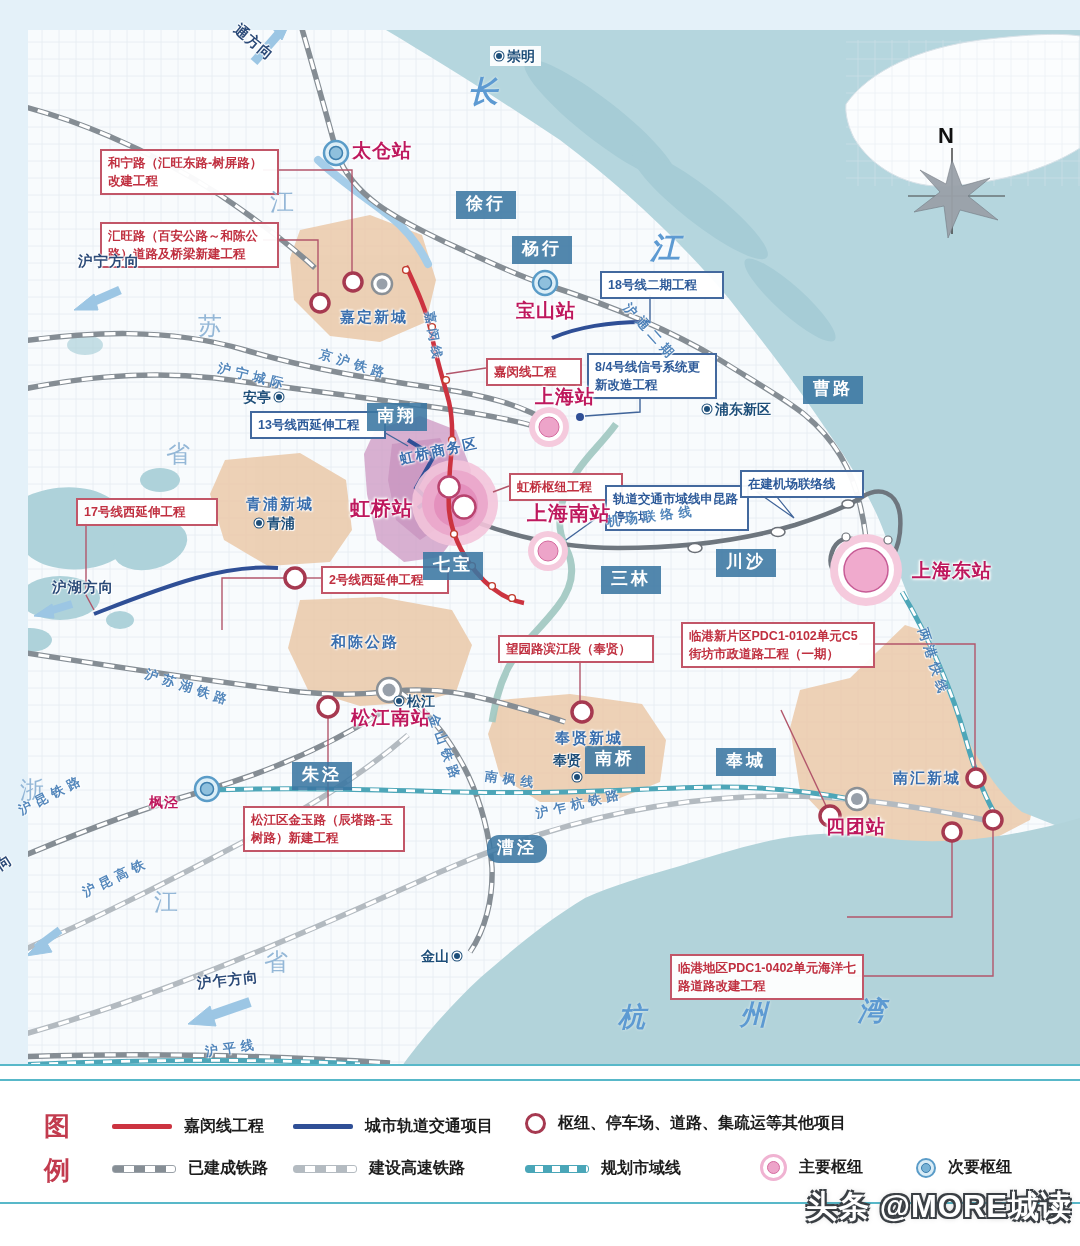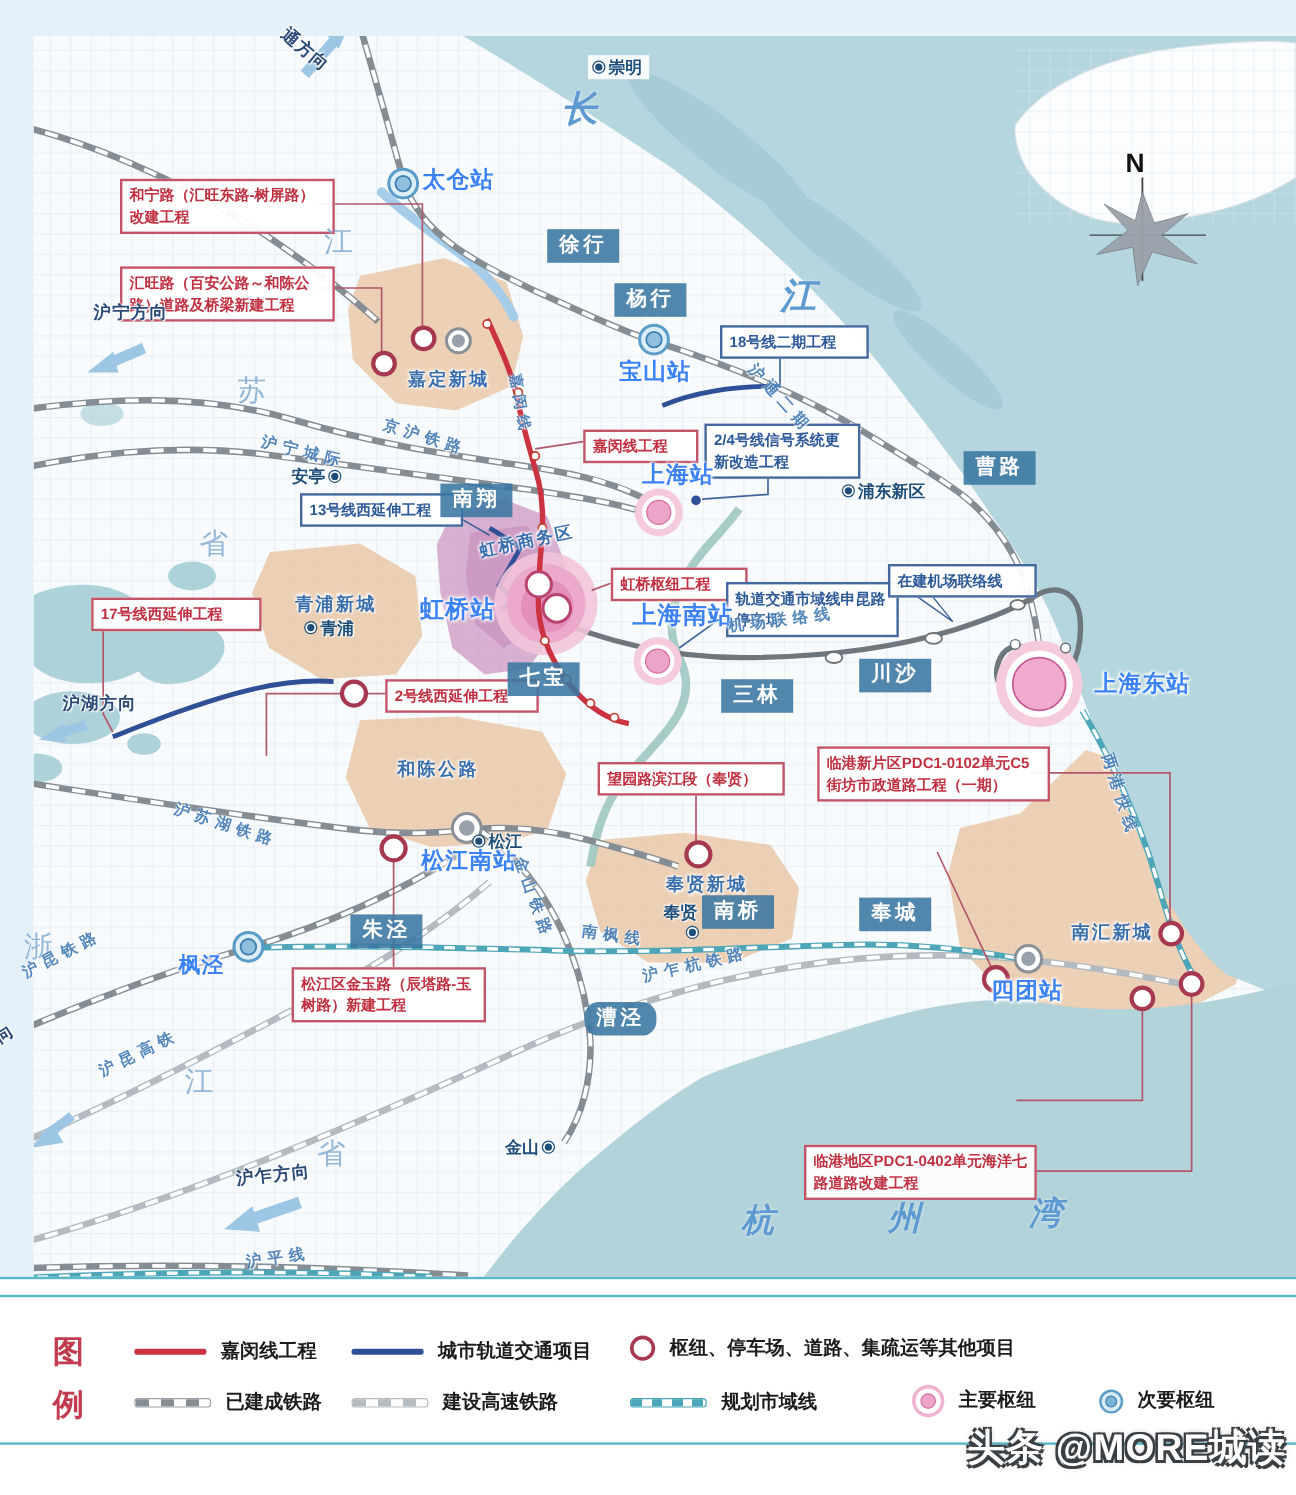"太仓站" .t-station { color: #3b82f6 -> #be185d }
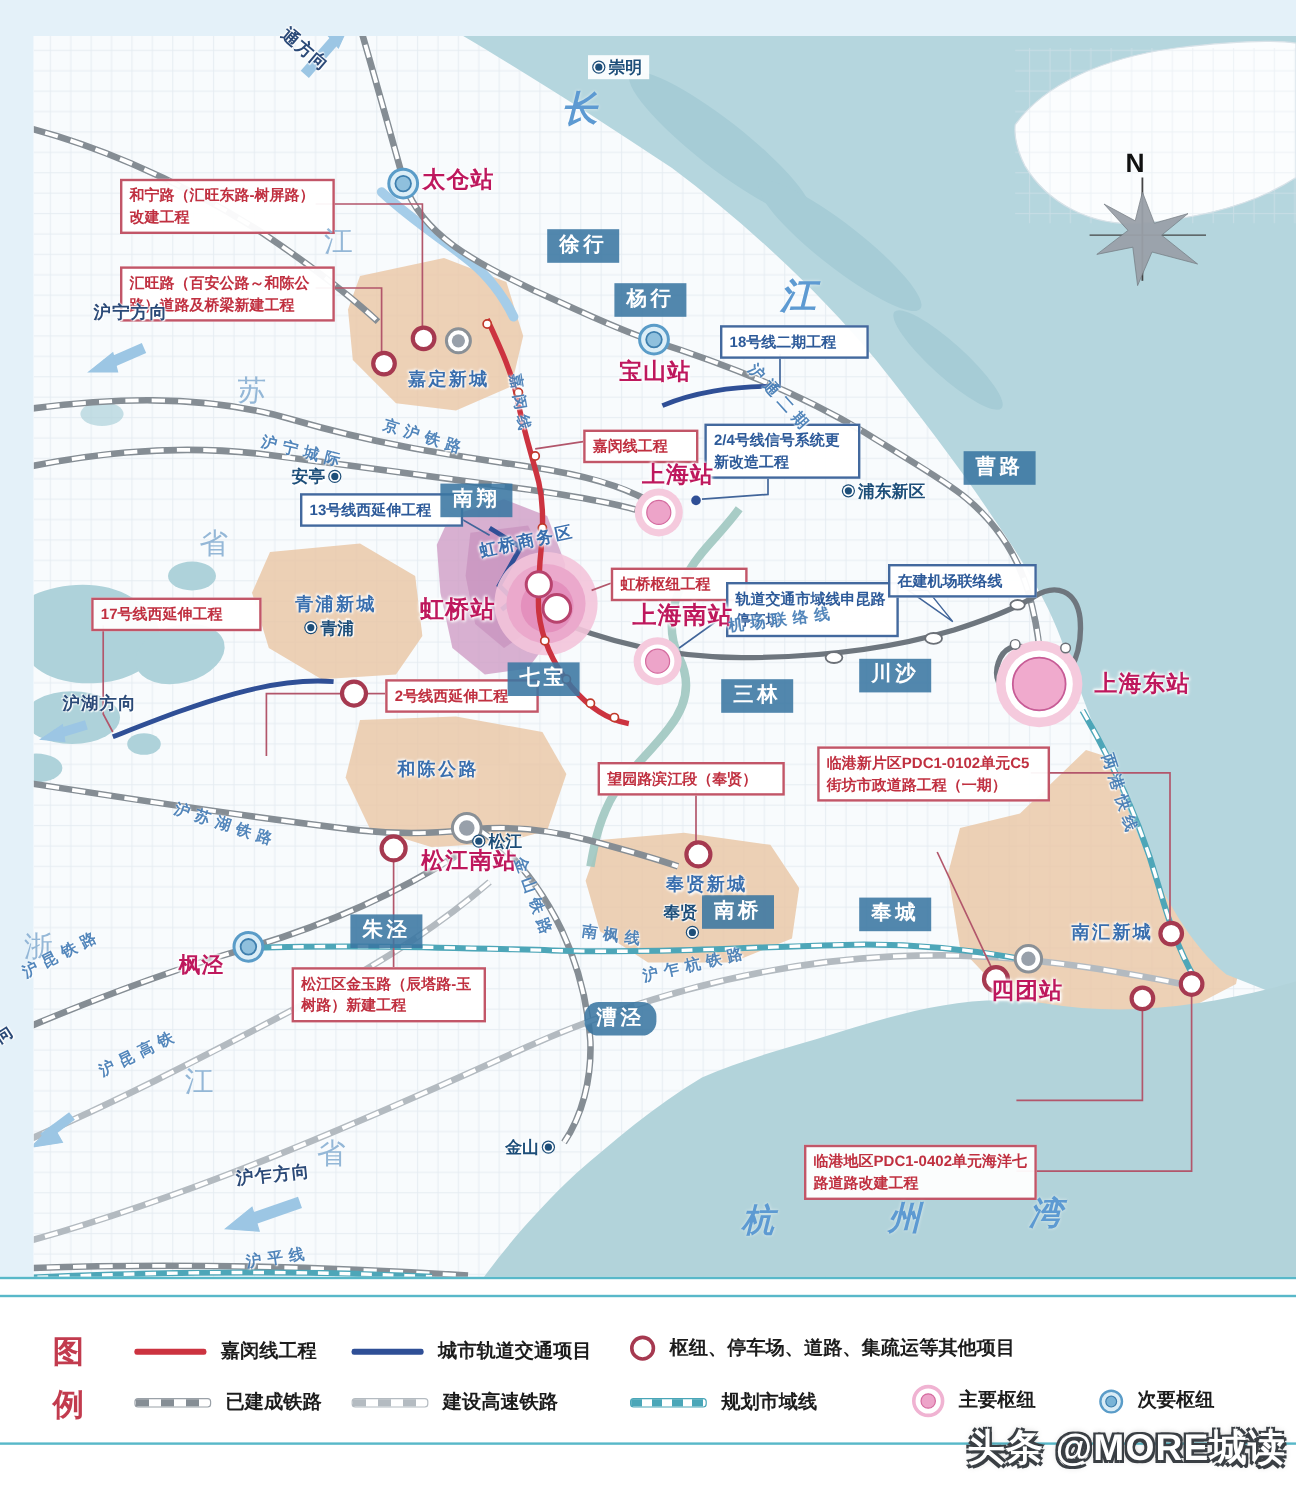"2/4号线信号系统更新改造工程" span { text: 2/4 -> 8/4 }
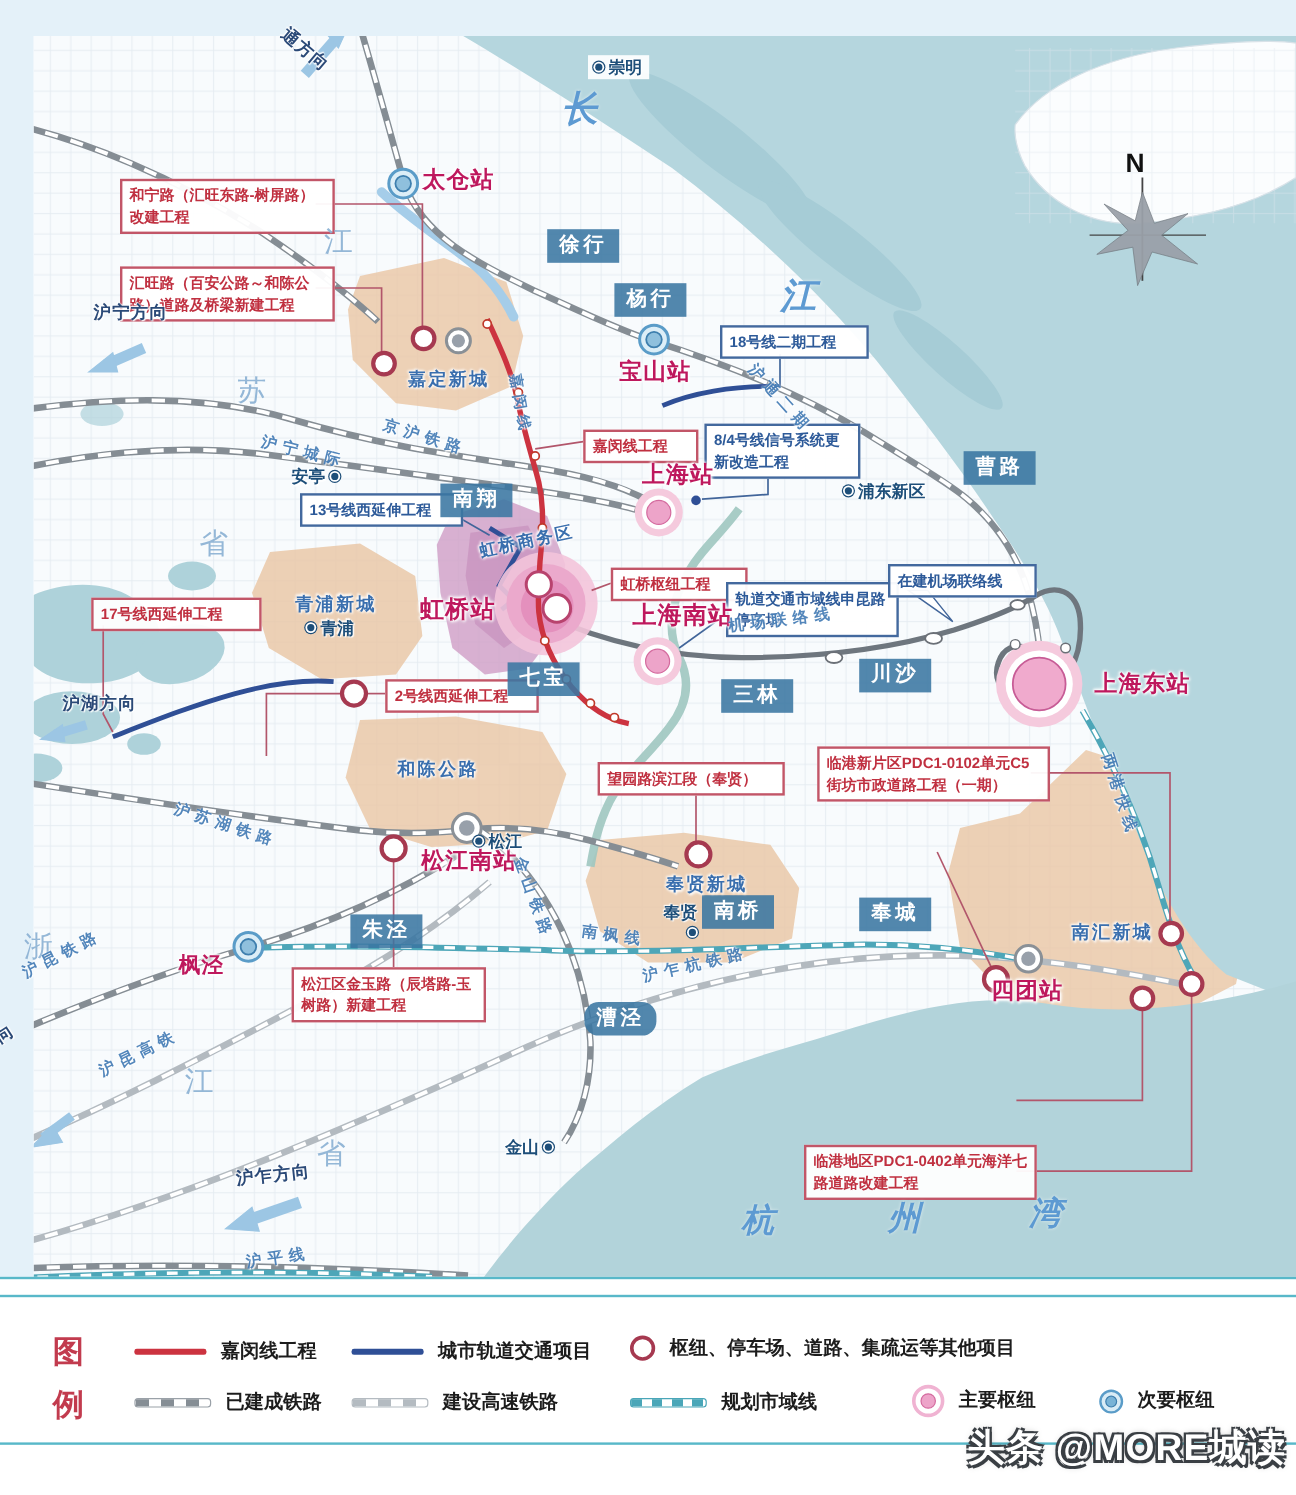"枫泾" div.ov { font-size: 18px -> 14px }
